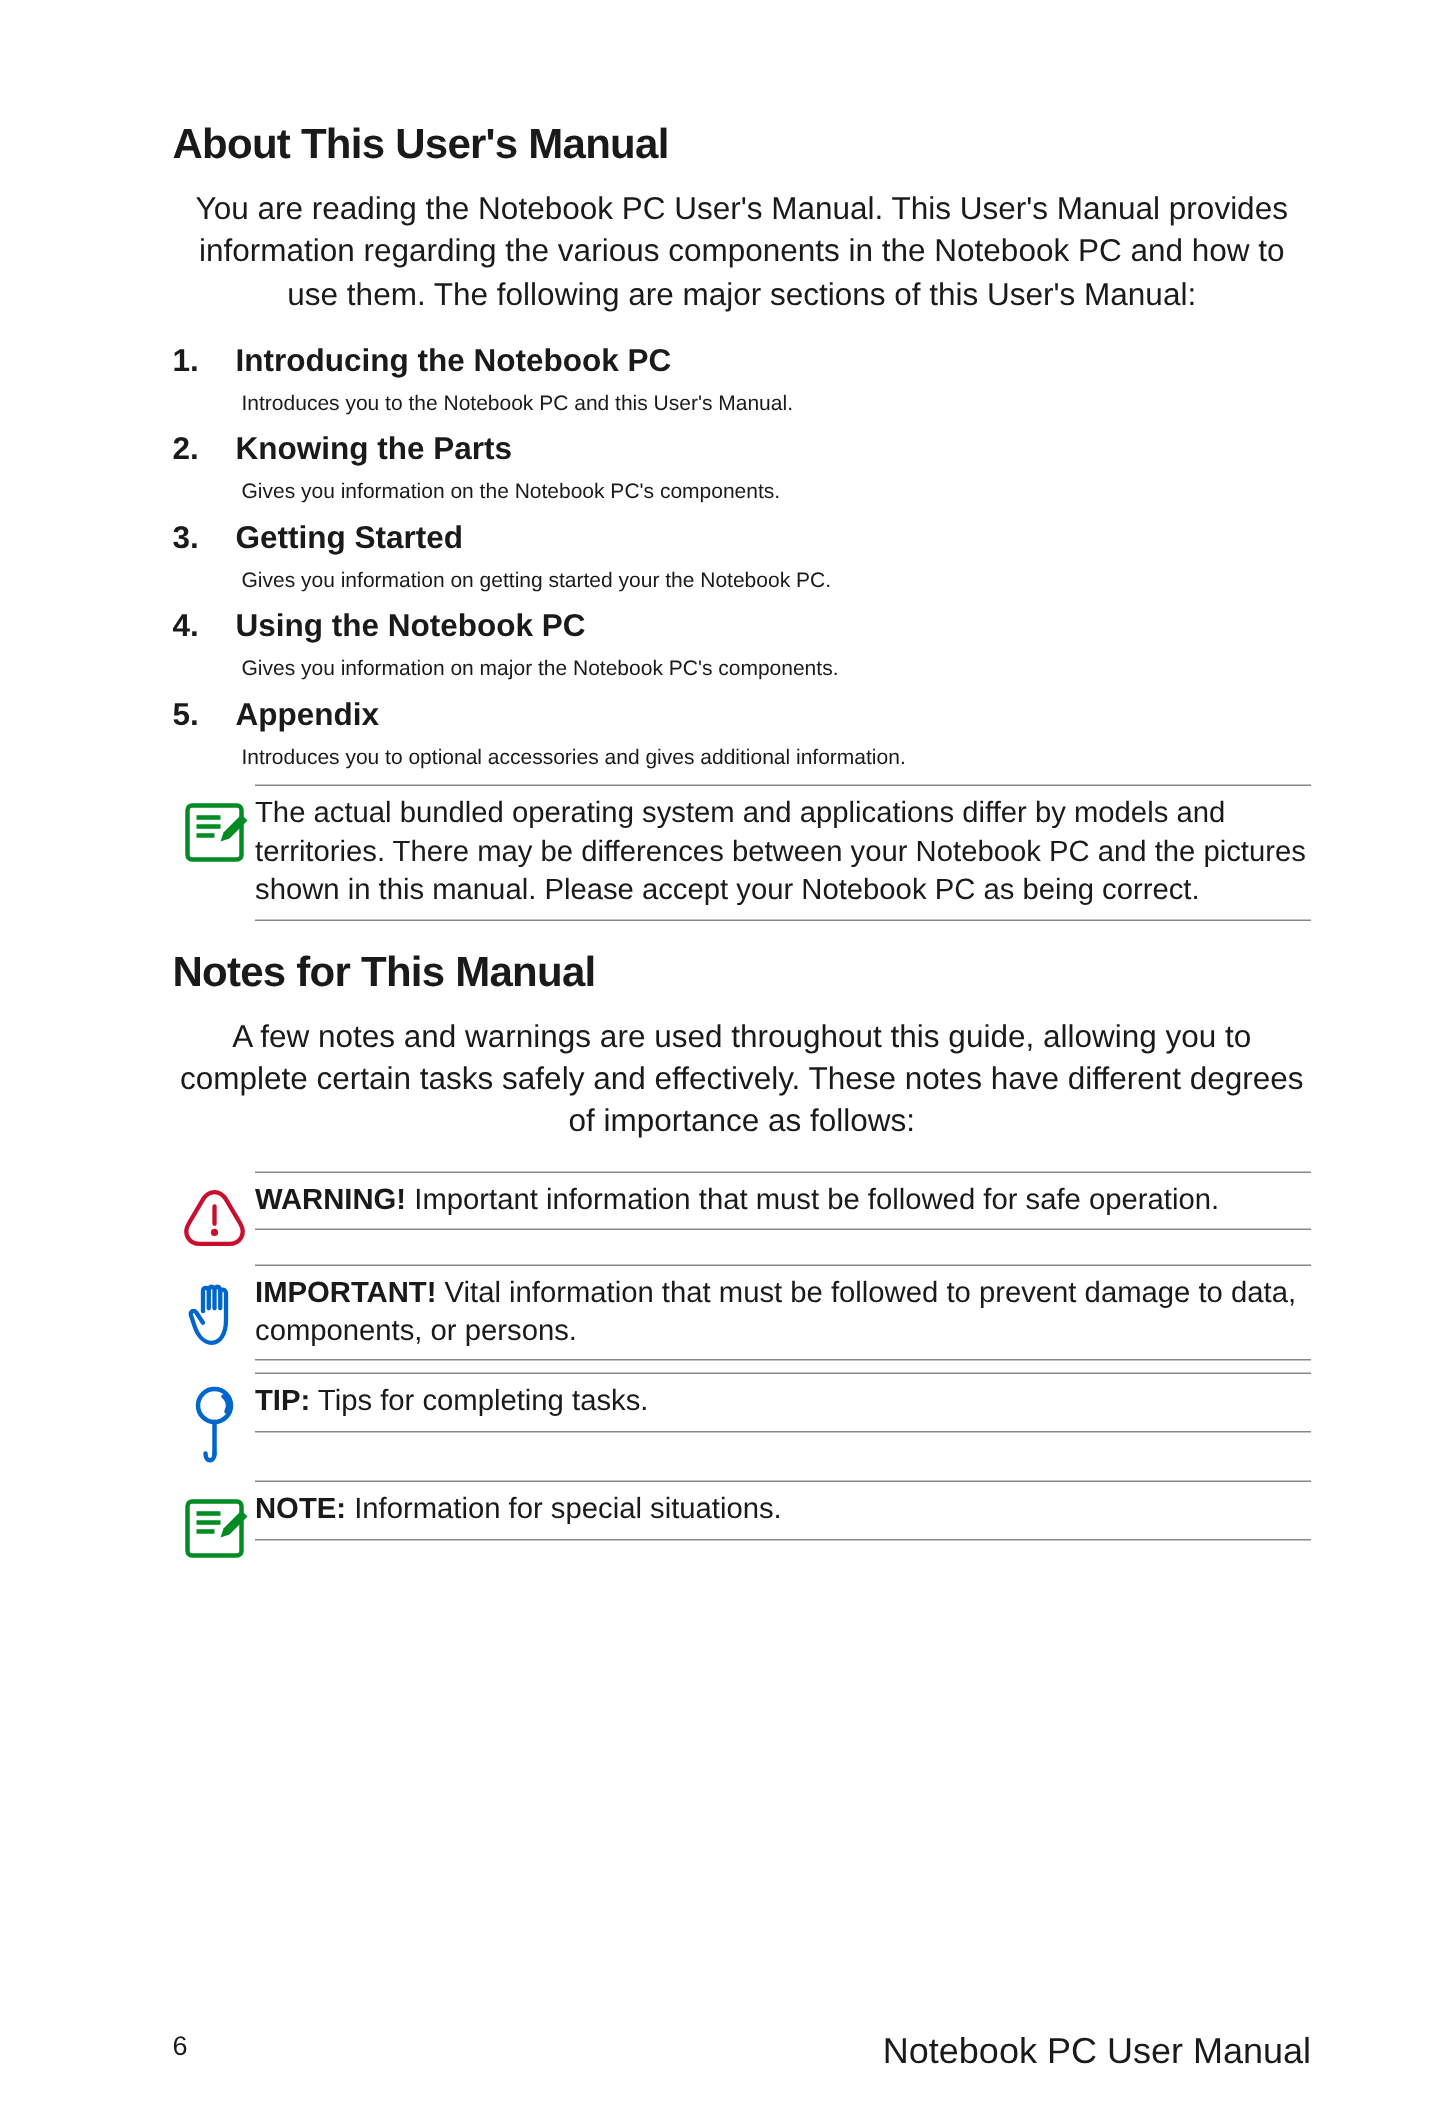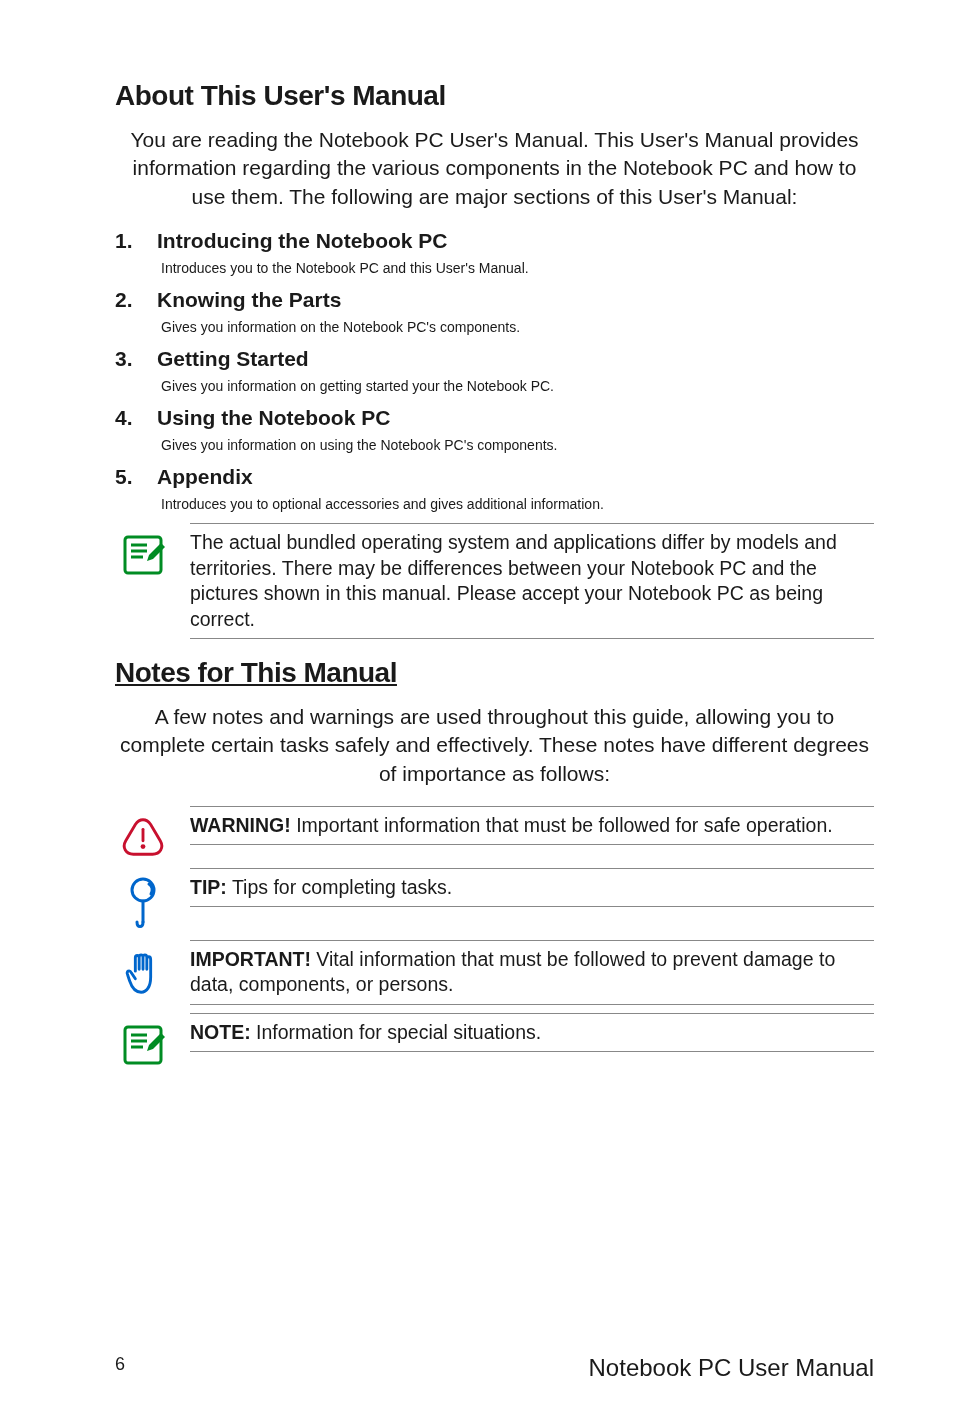"Gives you information on using" div.sec-body { text: using -> major }
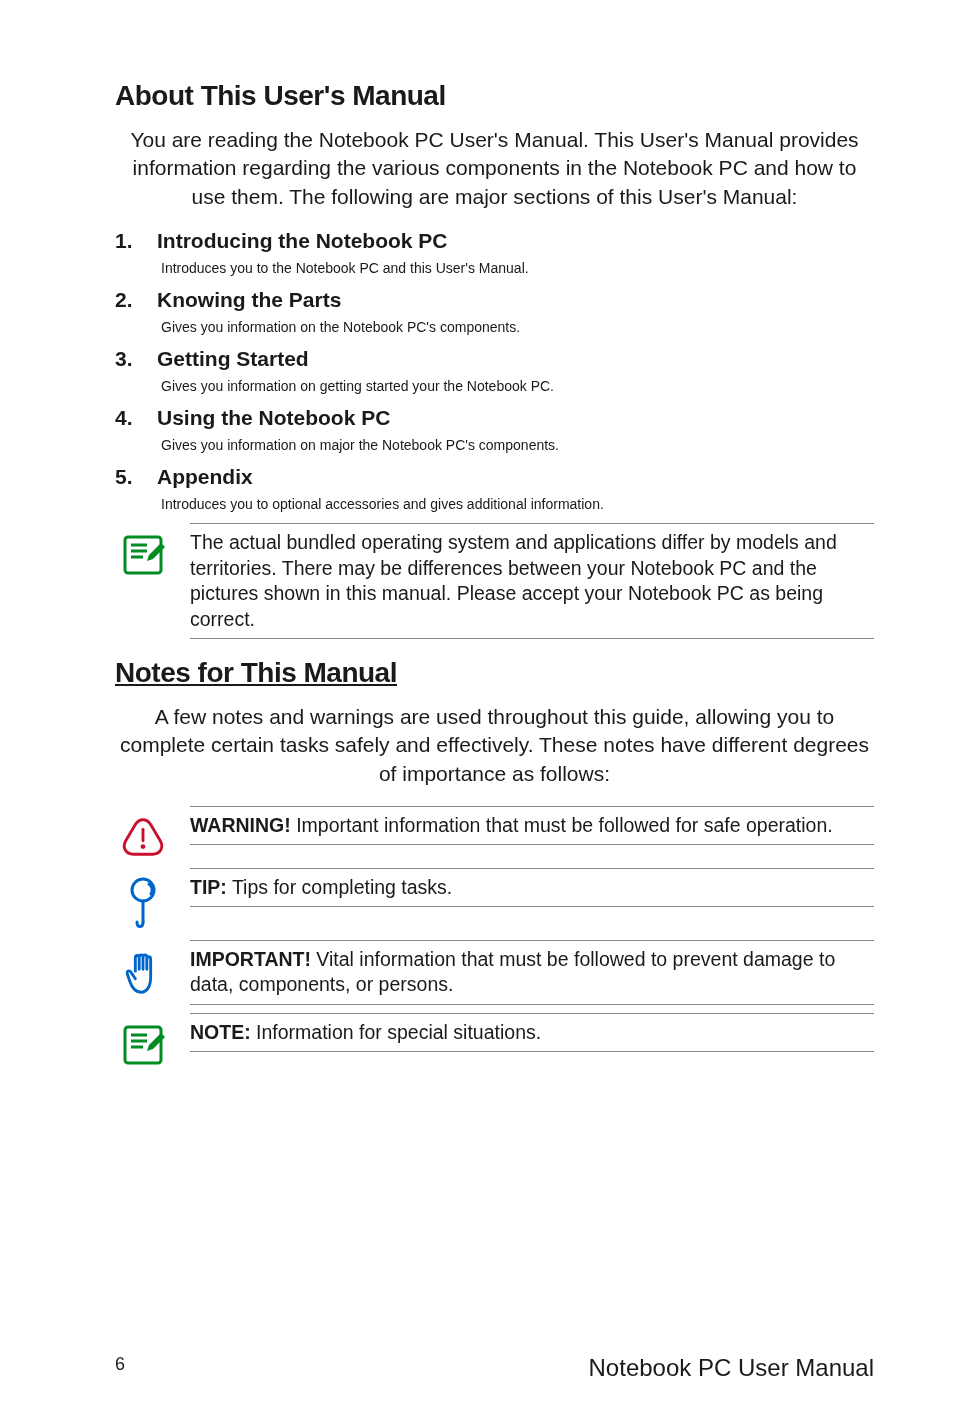"The actual bundled operating system" .callout { gap: 20px -> none }
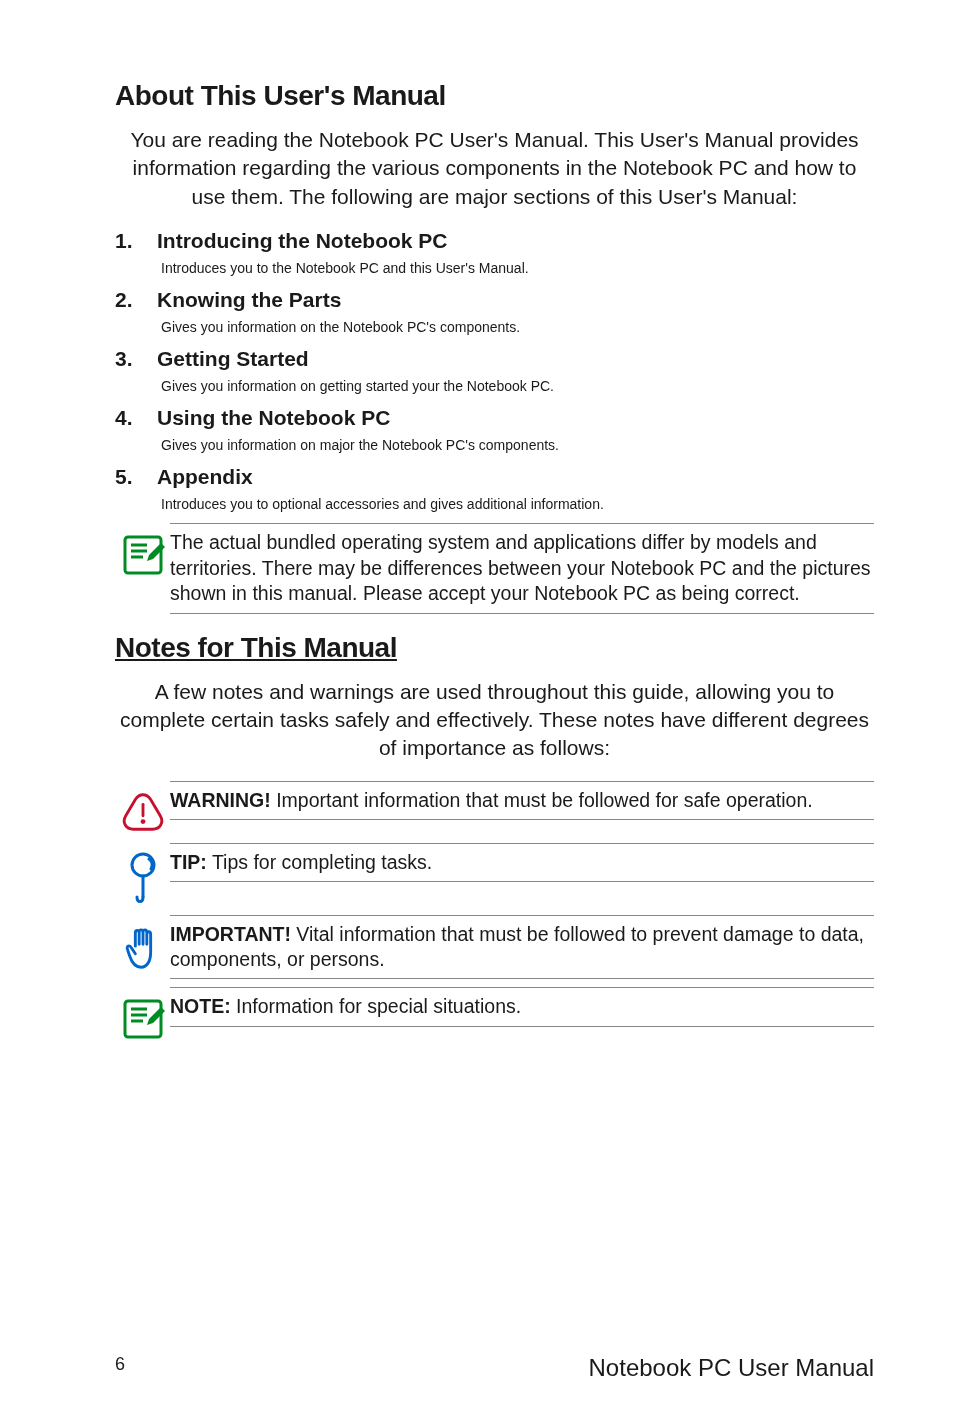"Notes for This Manual" h1.second { text-decoration: underline -> none }
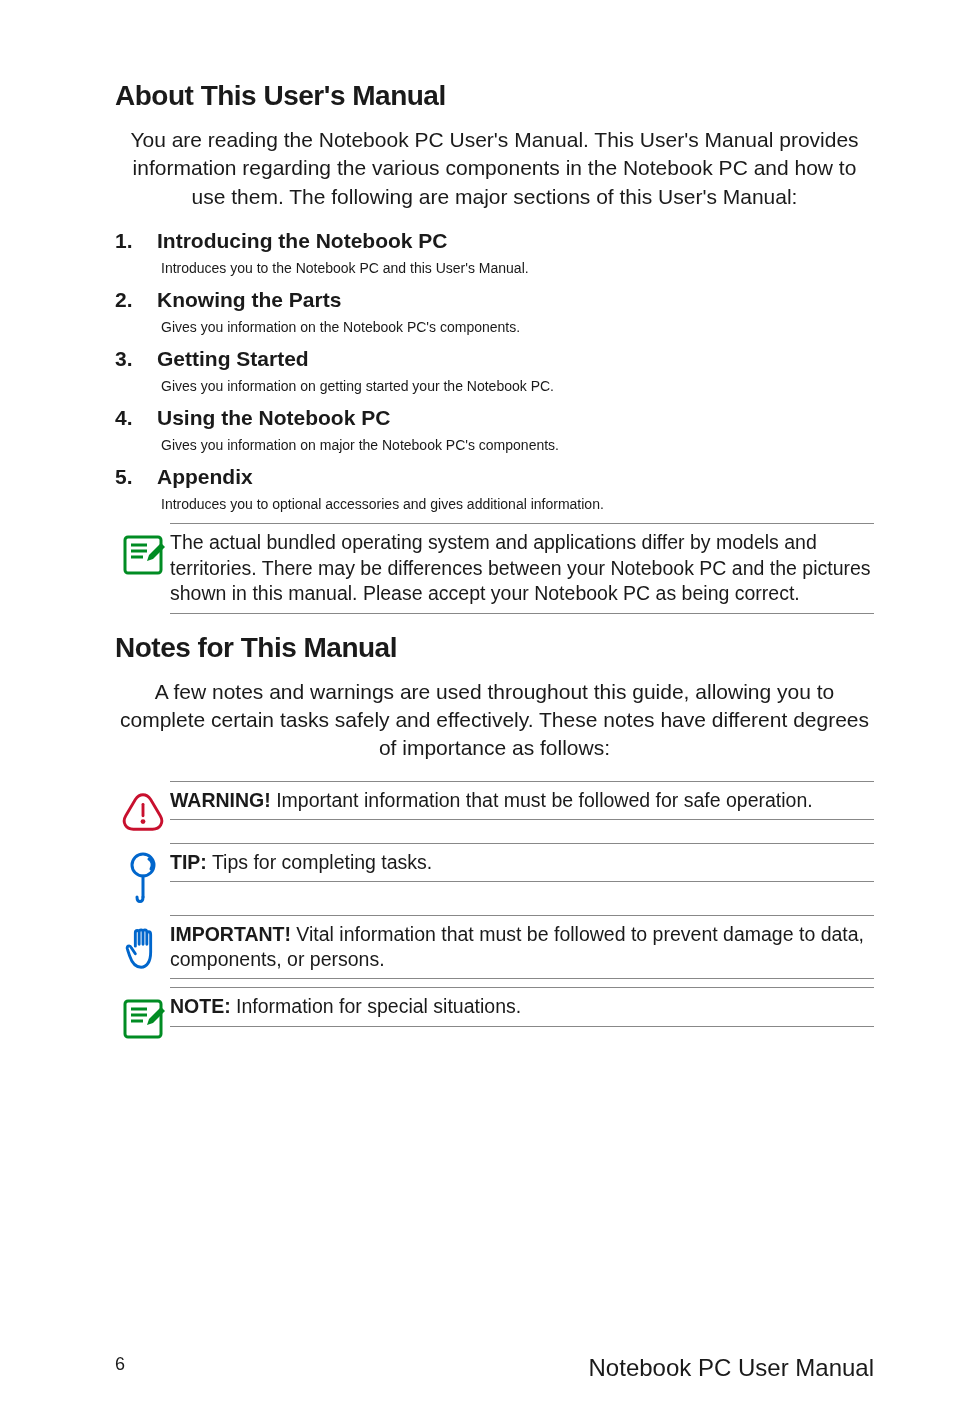"TIP: Tips for completing tasks." div.callout { order: before "IMPORTANT! Vital information that must" -> after "IMPORTANT! Vital information that must" }
